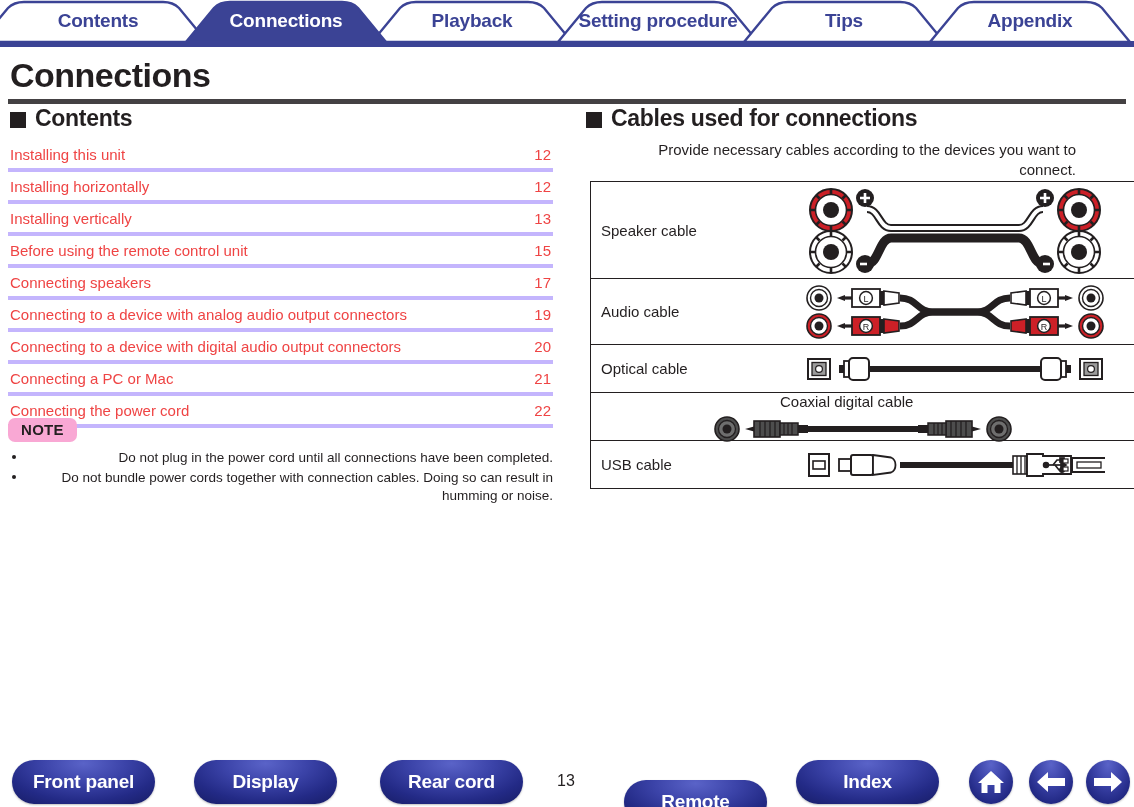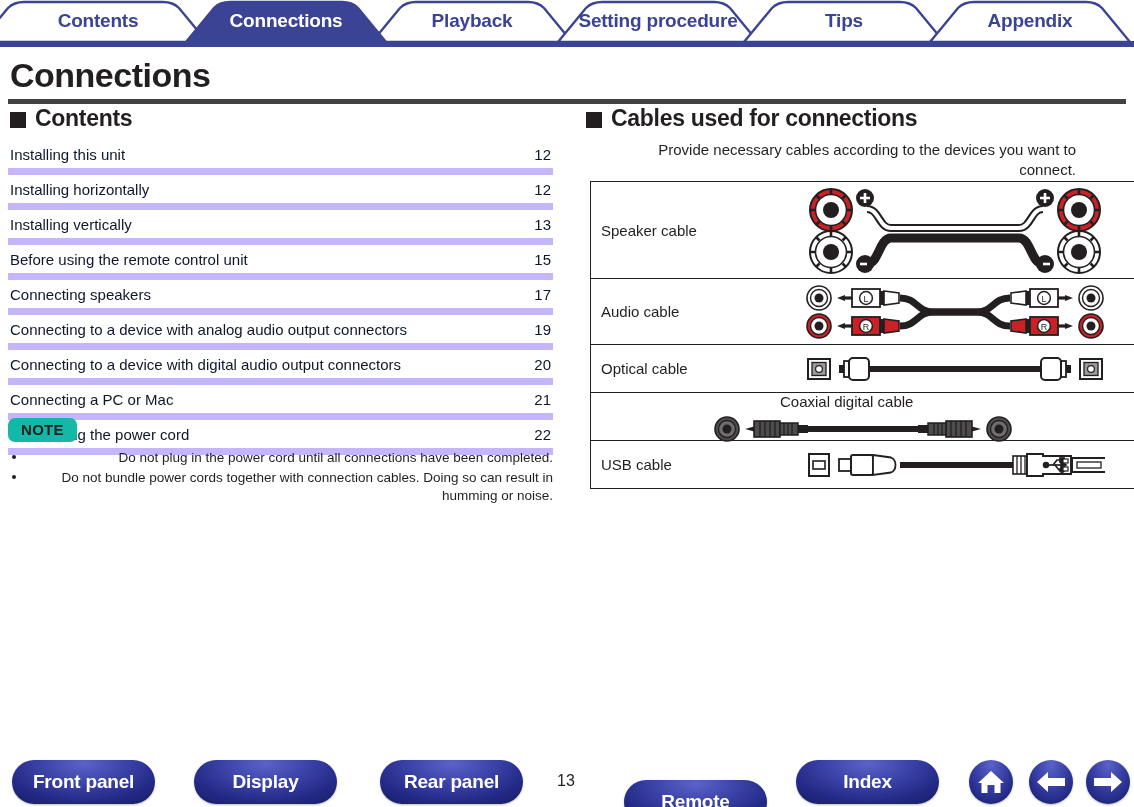"Installing this unit" .toc-row { border-bottom: 7px solid #c4b5fd -> 4px solid #c4b5fd; color: #0f172a -> #ef4444 }
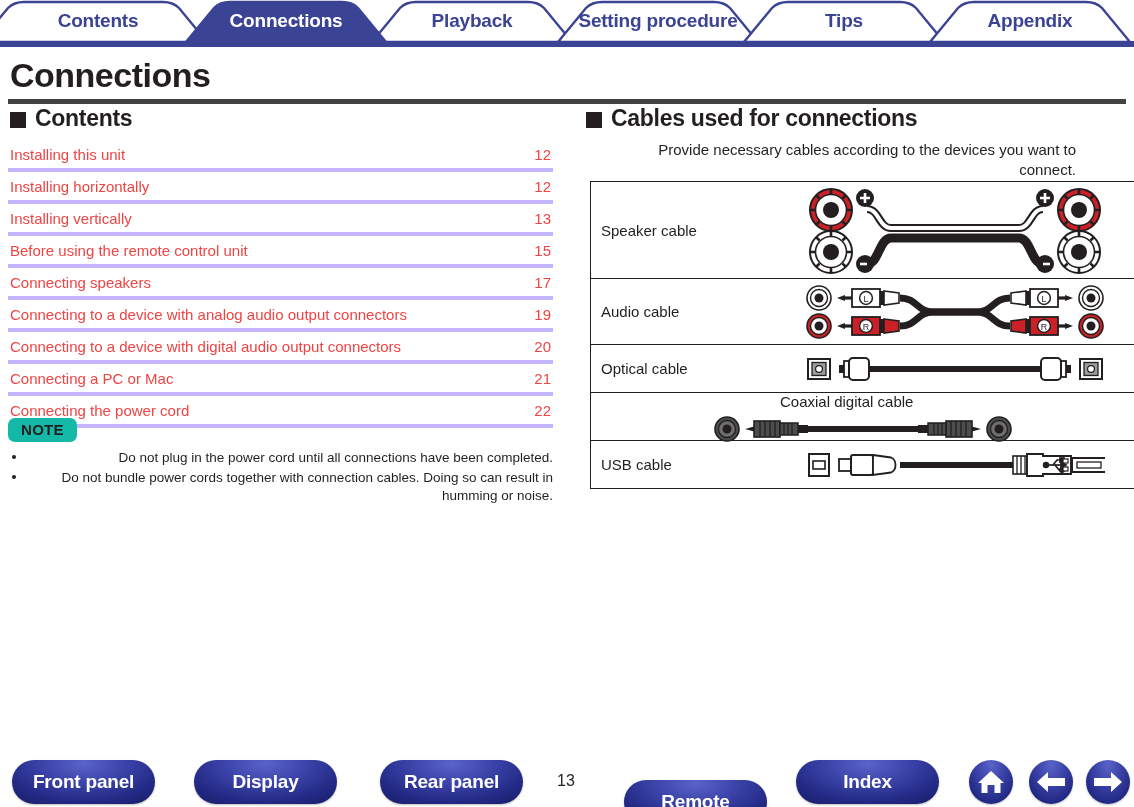"NOTE" .note-badge { background: #14b8a6 -> #f9a8d4 }
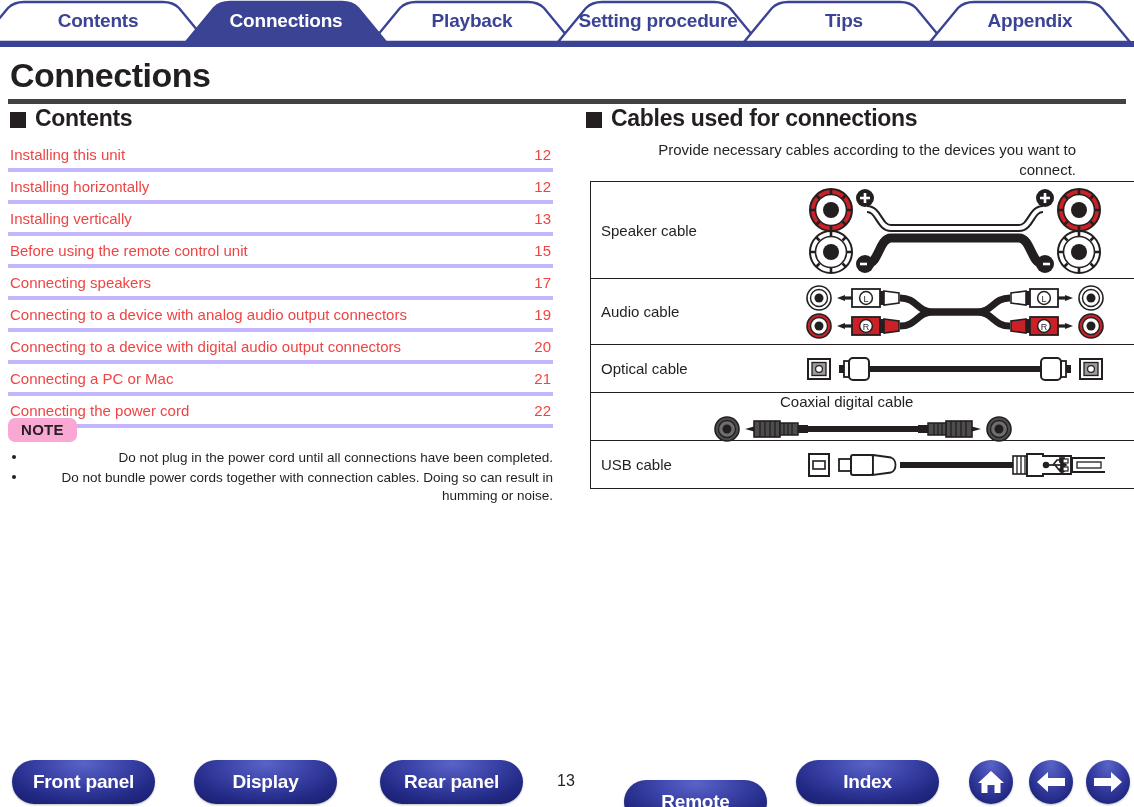"Rear panel" div.nav-pill { text: panel -> cord }
